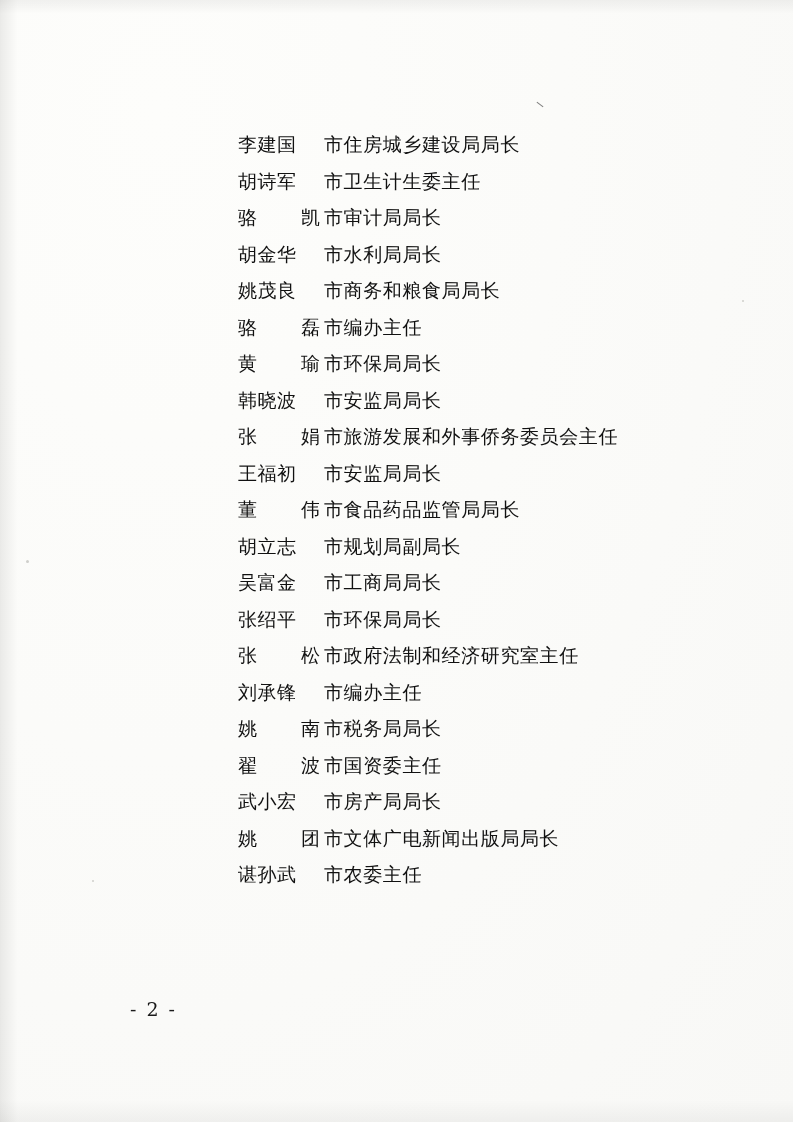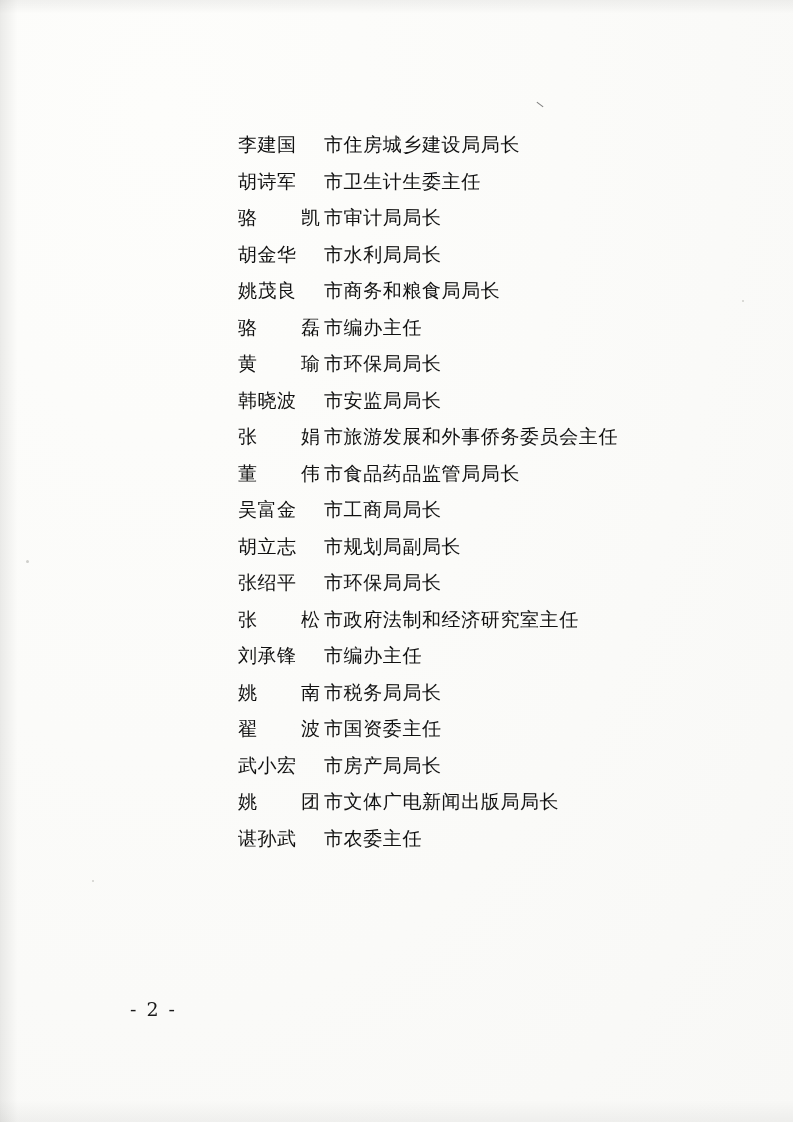"王福初" div.entry { html: none -> <div> <span>王福初</span> <span>市安监局局长</span> </div> }
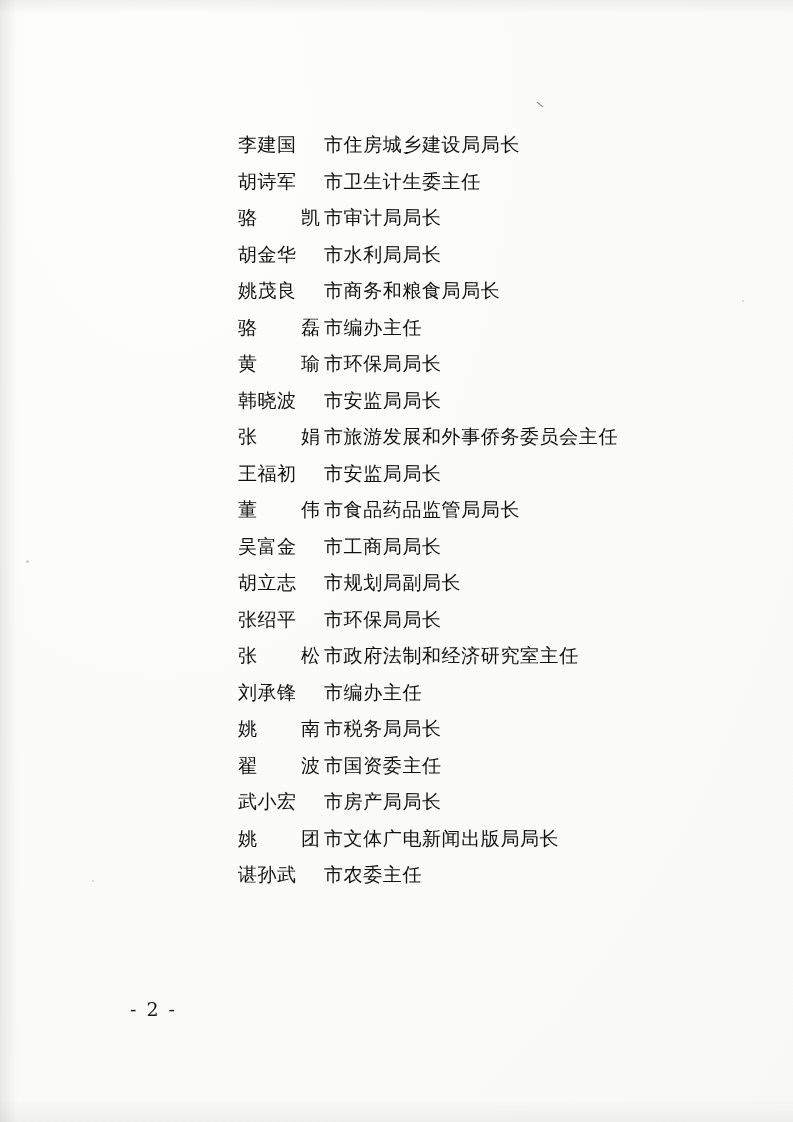"吴富金" div.entry { order: before "胡立志" -> after "胡立志" }
